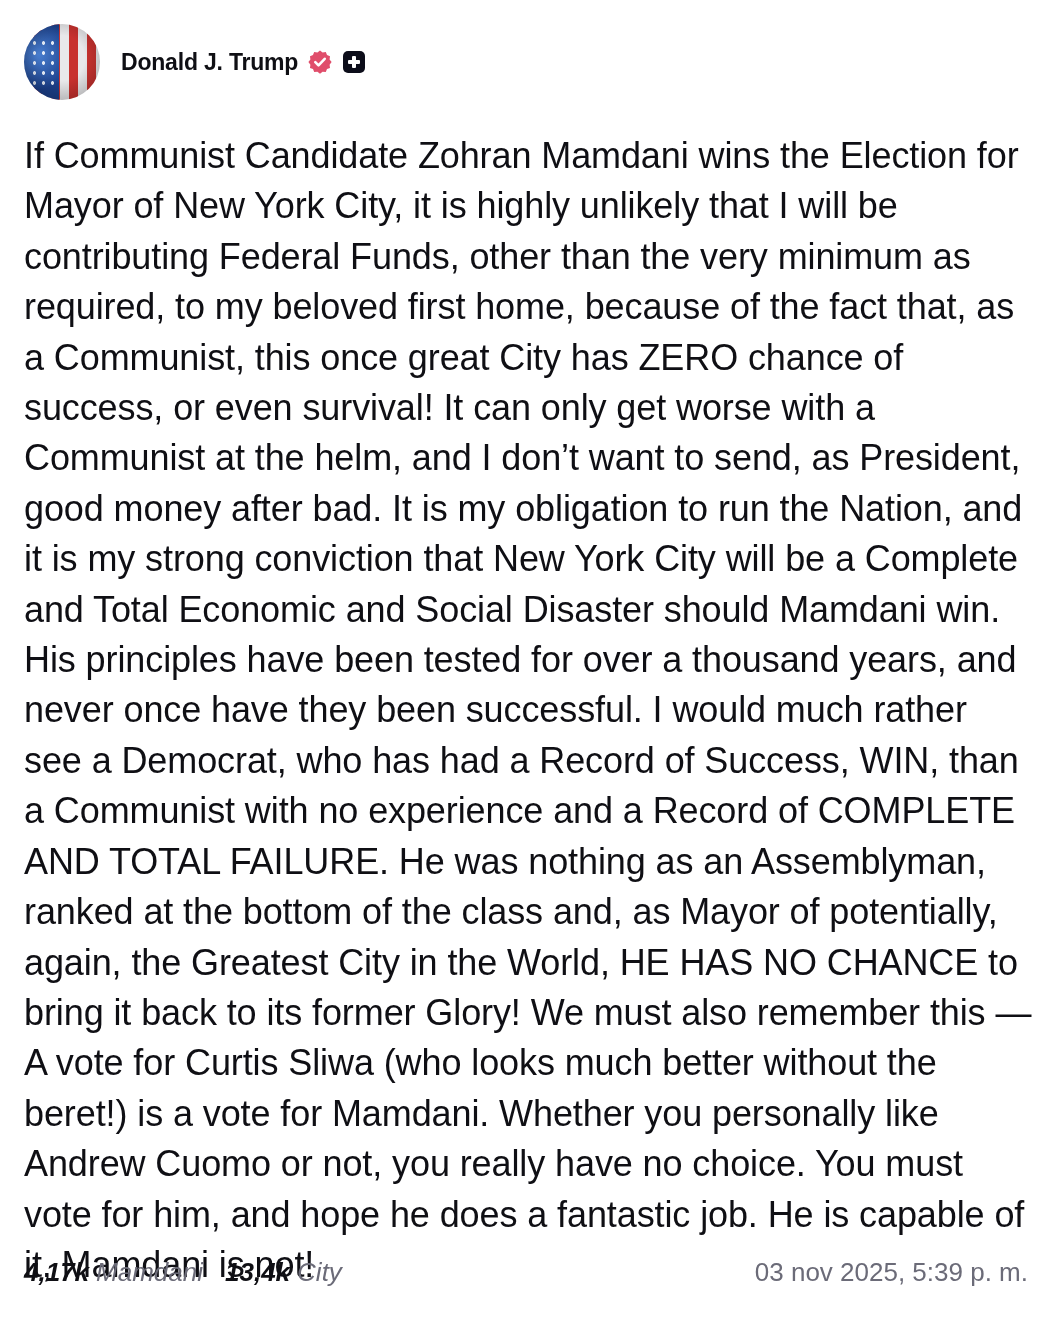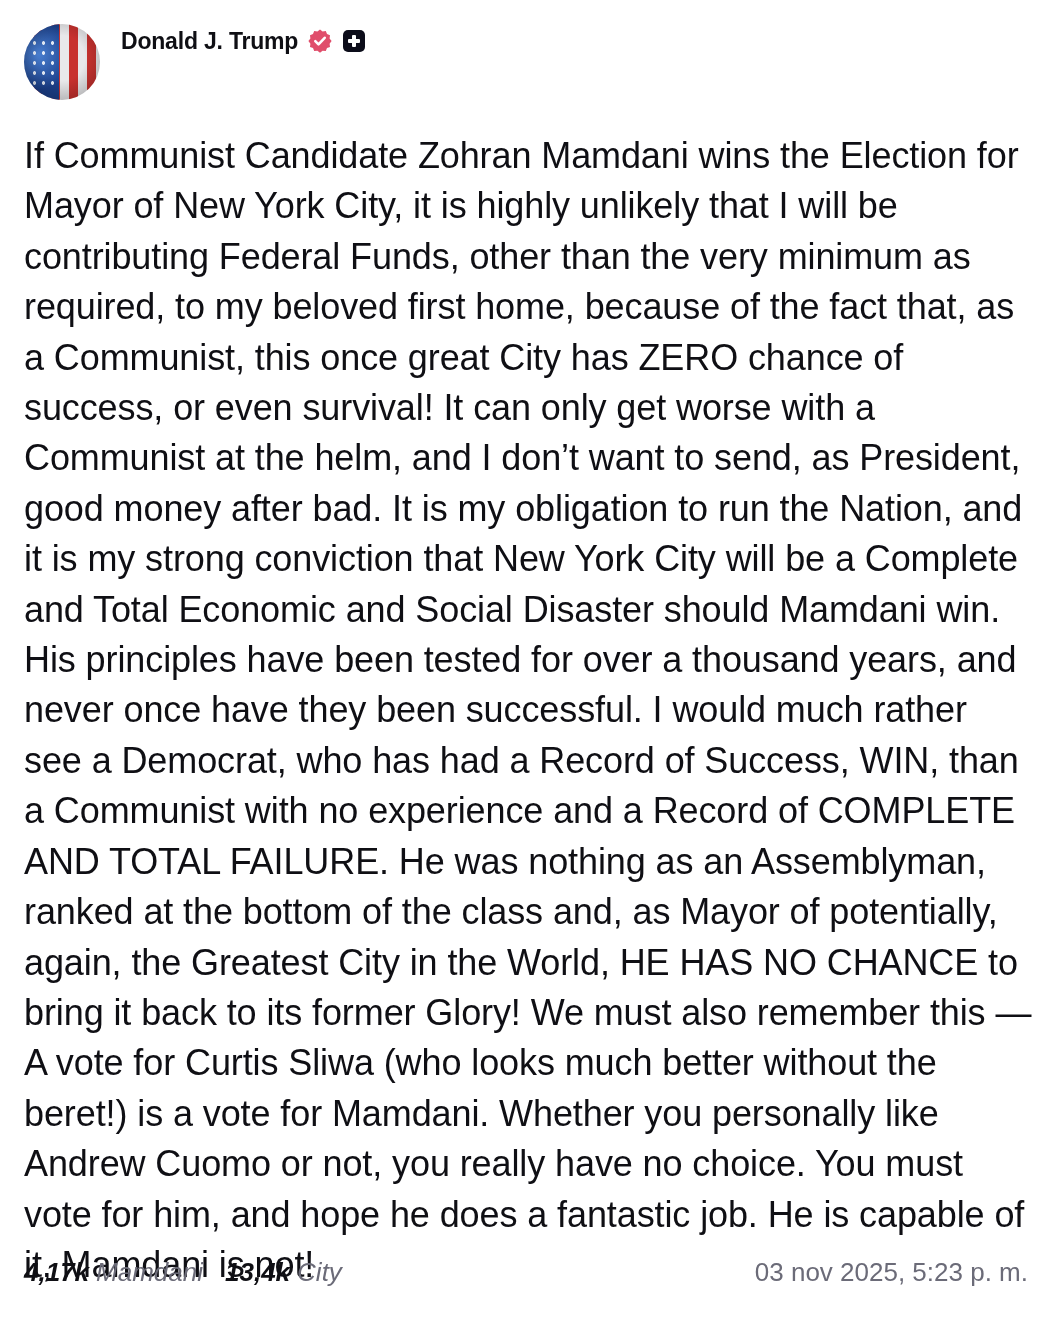"Donald J. Trump" .header { align-items: flex-start -> center }
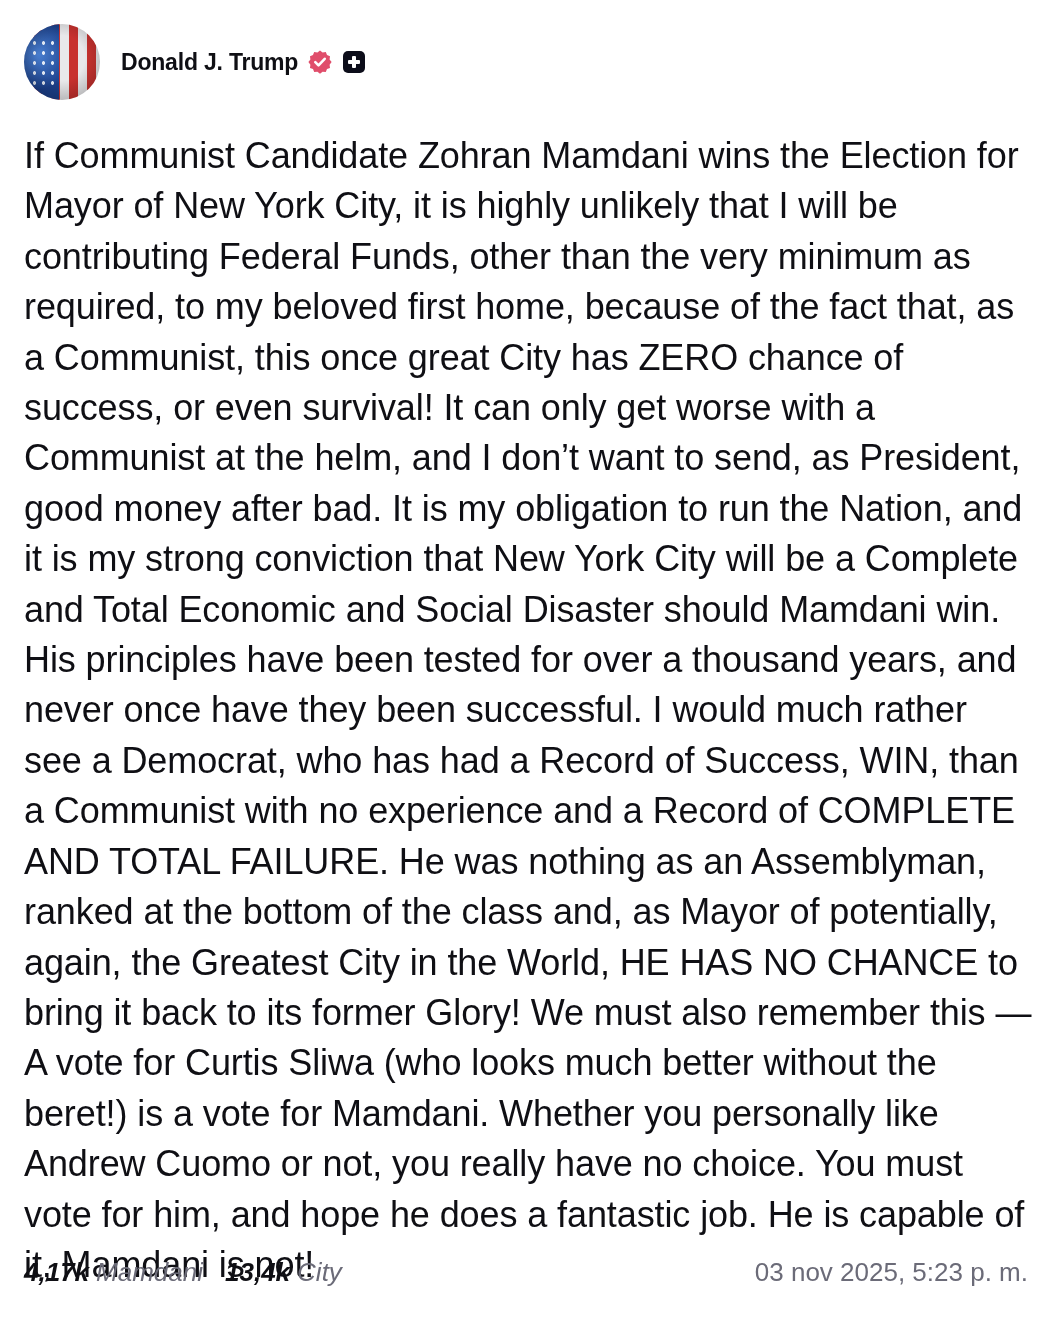"03 nov 2025, 5:23 p." span.timestamp { text: 5:23 -> 5:39 }
